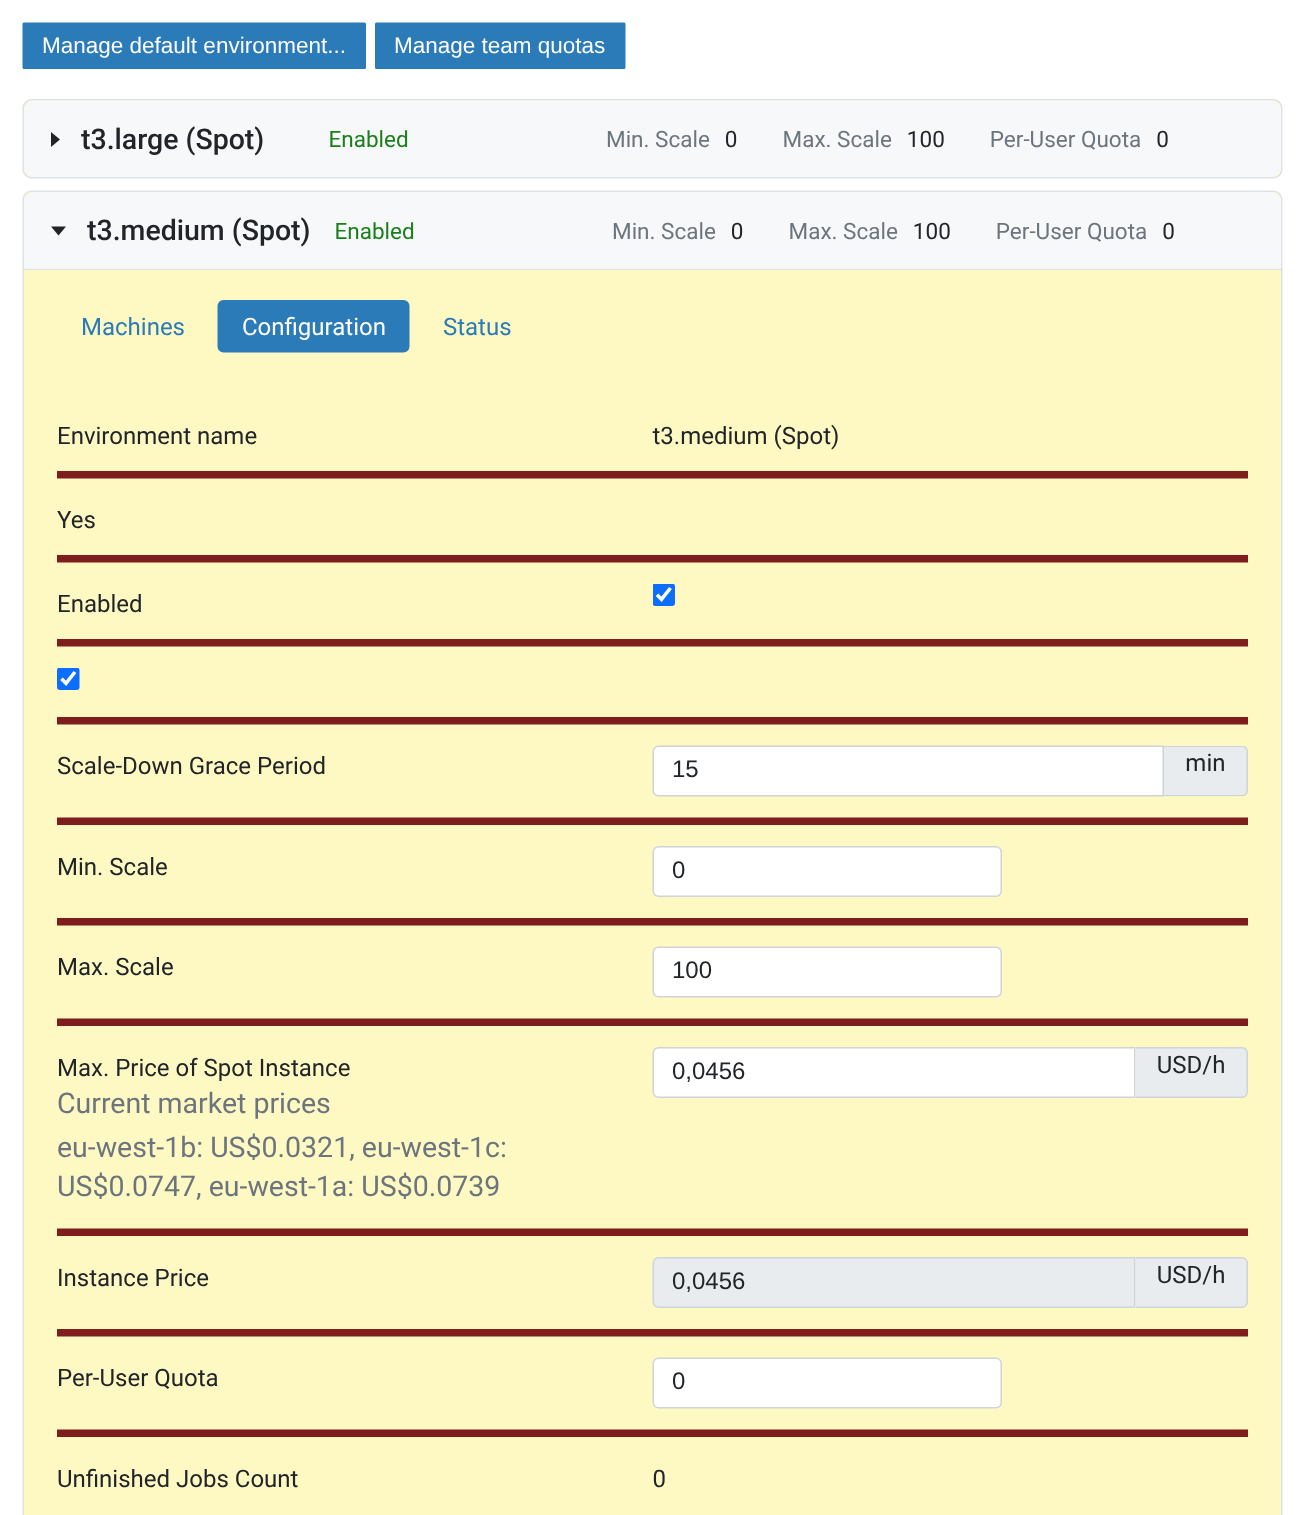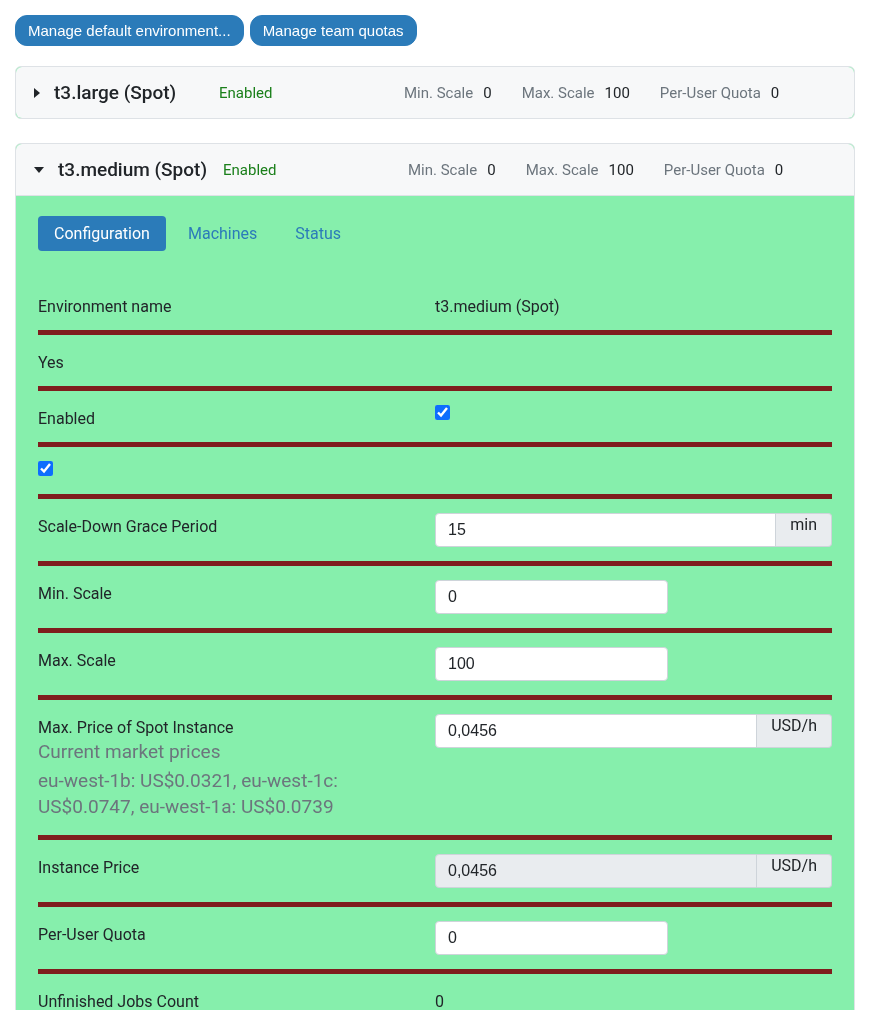"Manage default environment..." .btn { border-radius: 12px -> 1px }
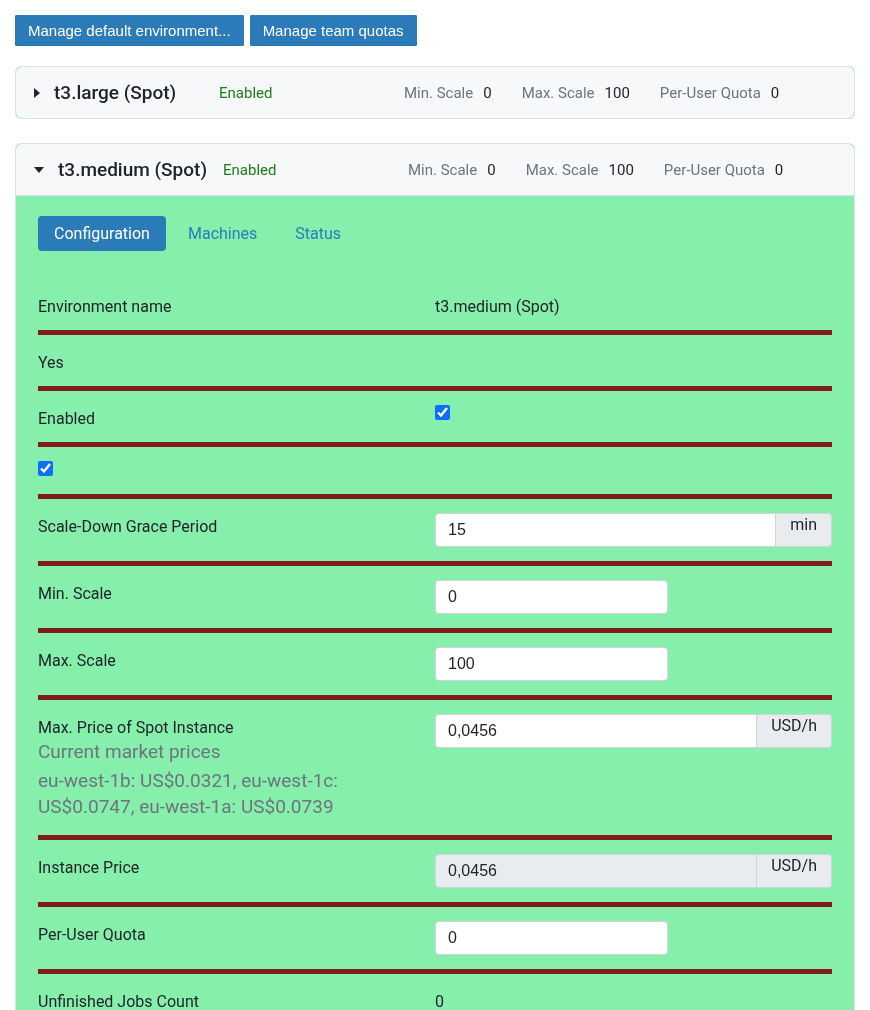"t3.large (Spot)" .card { background: #86efac -> #fef9c3; margin-bottom: 24px -> 8px }
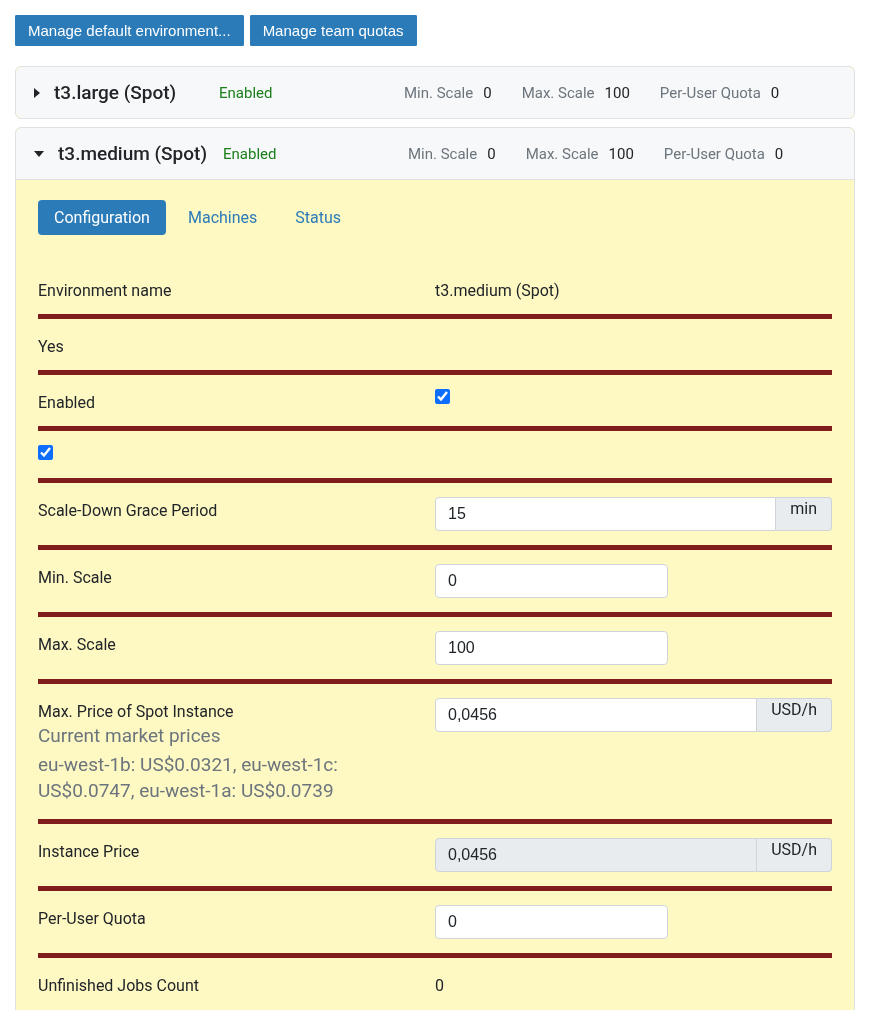"Configuration" div.tab { order: before "Machines" -> after "Machines" }
